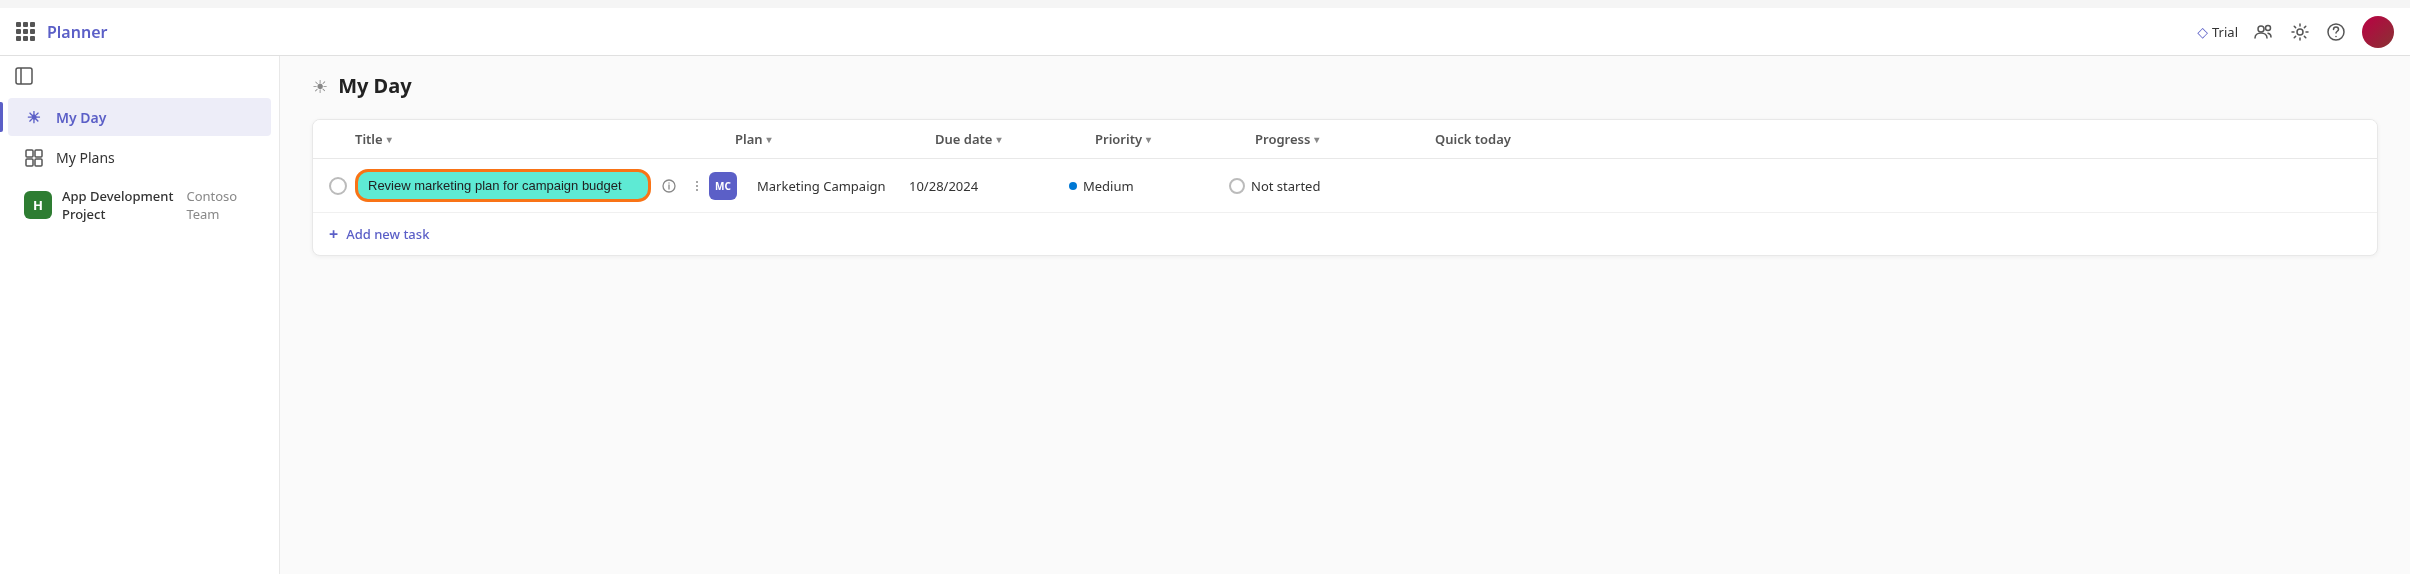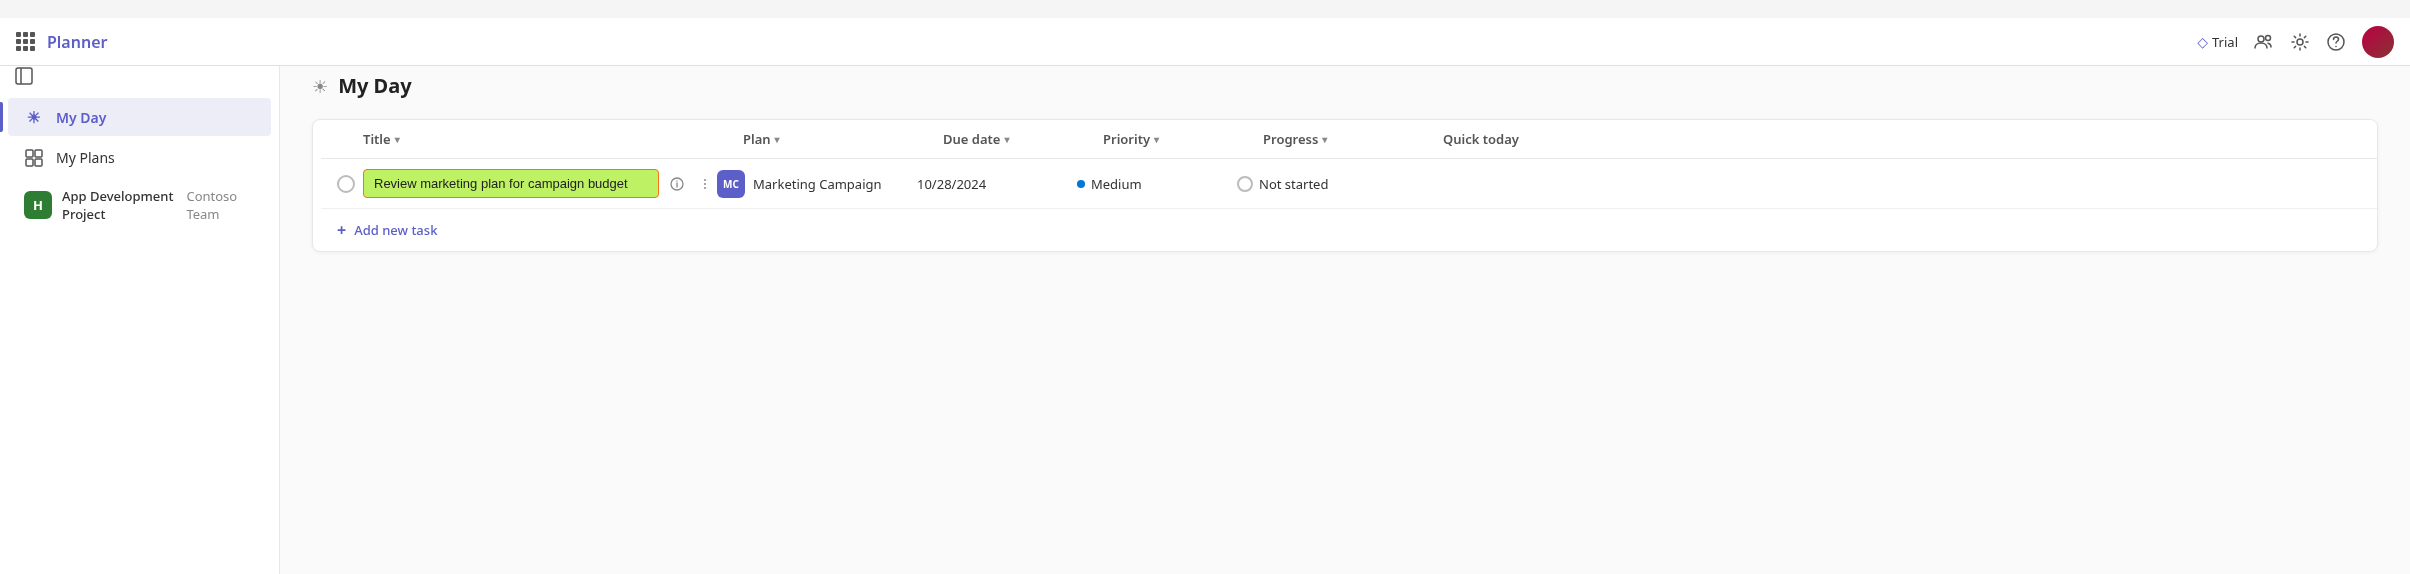"Planner" .topbar { top: 18px -> 8px }
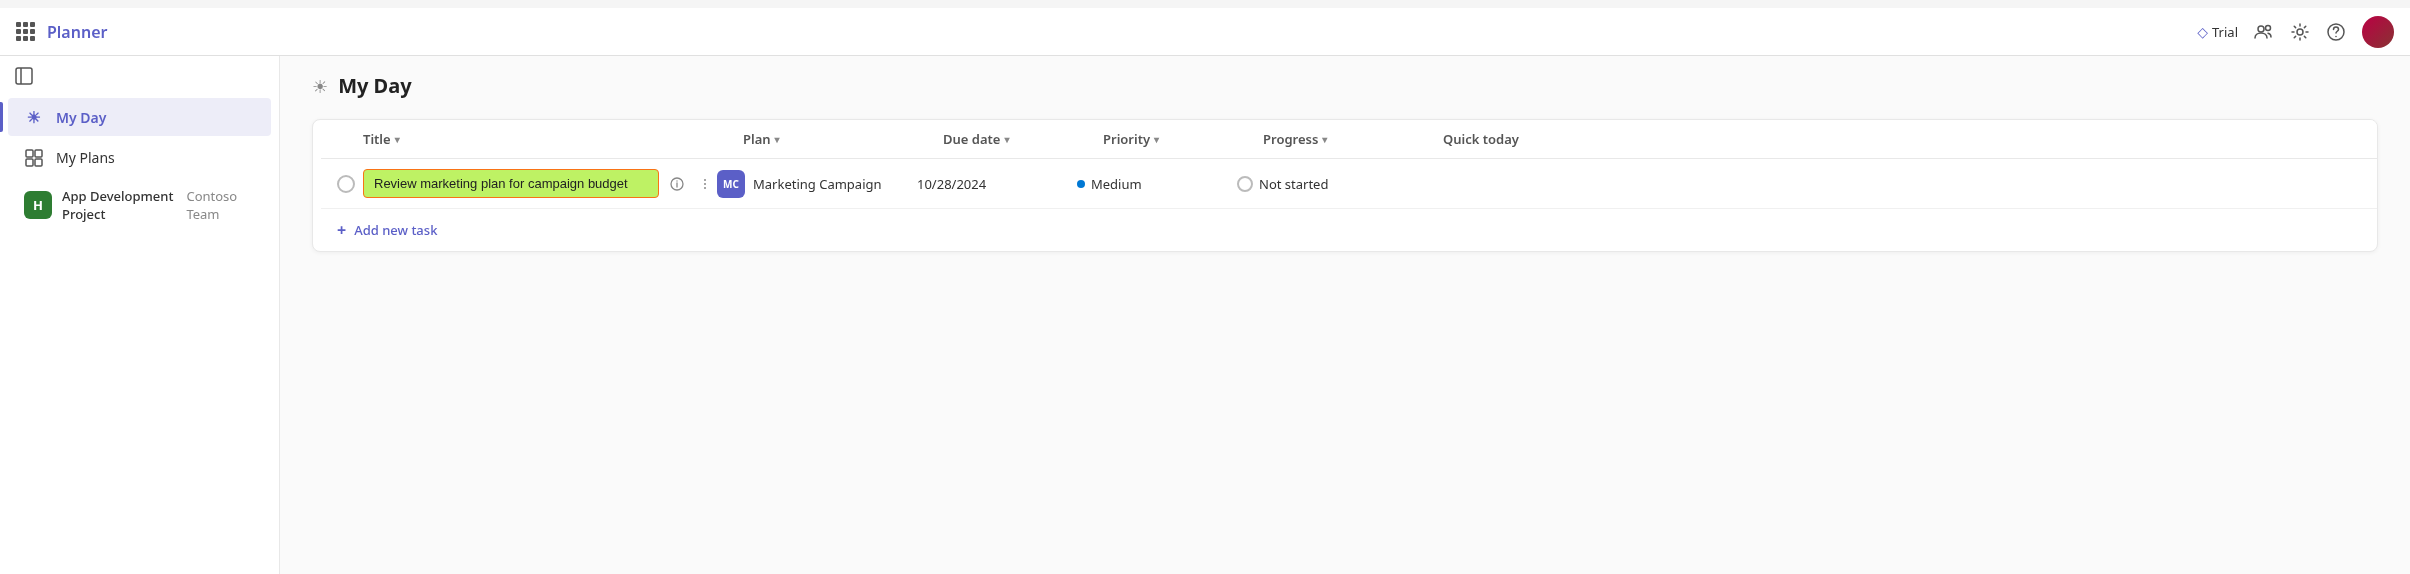"Title" .task-table { padding-left: 8px -> none }
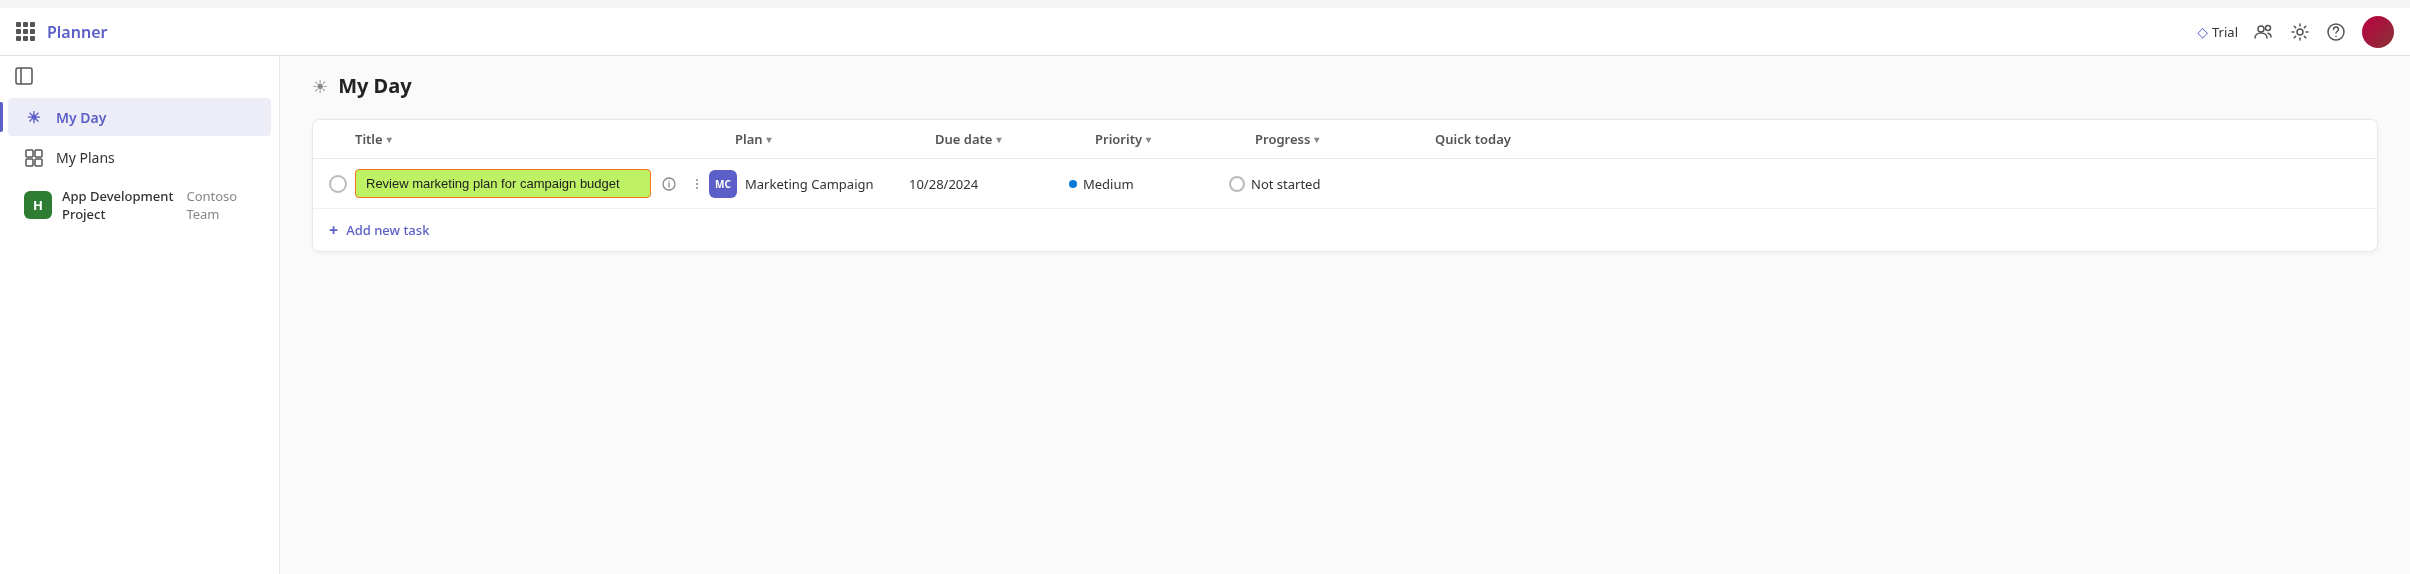"Review marketing plan for campaign" .task-title-input { background: #bef264 -> #5eead4; border: 1px solid #f97316 -> 3px solid #f97316; border-radius: 4px -> 13px }
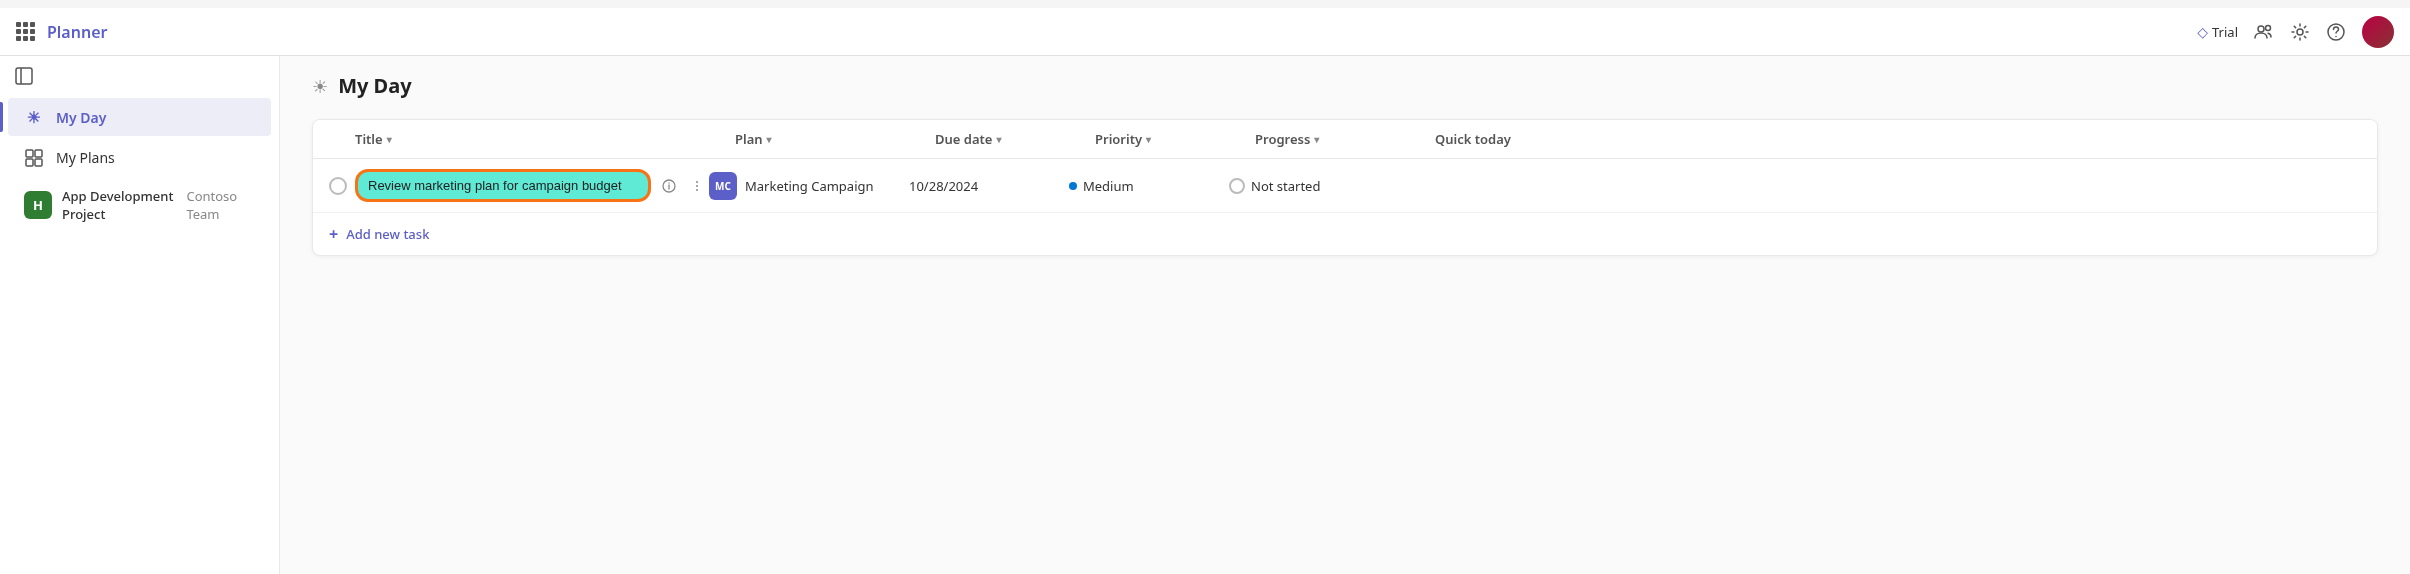"MC" .plan-cell { gap: 8px -> 20px }
